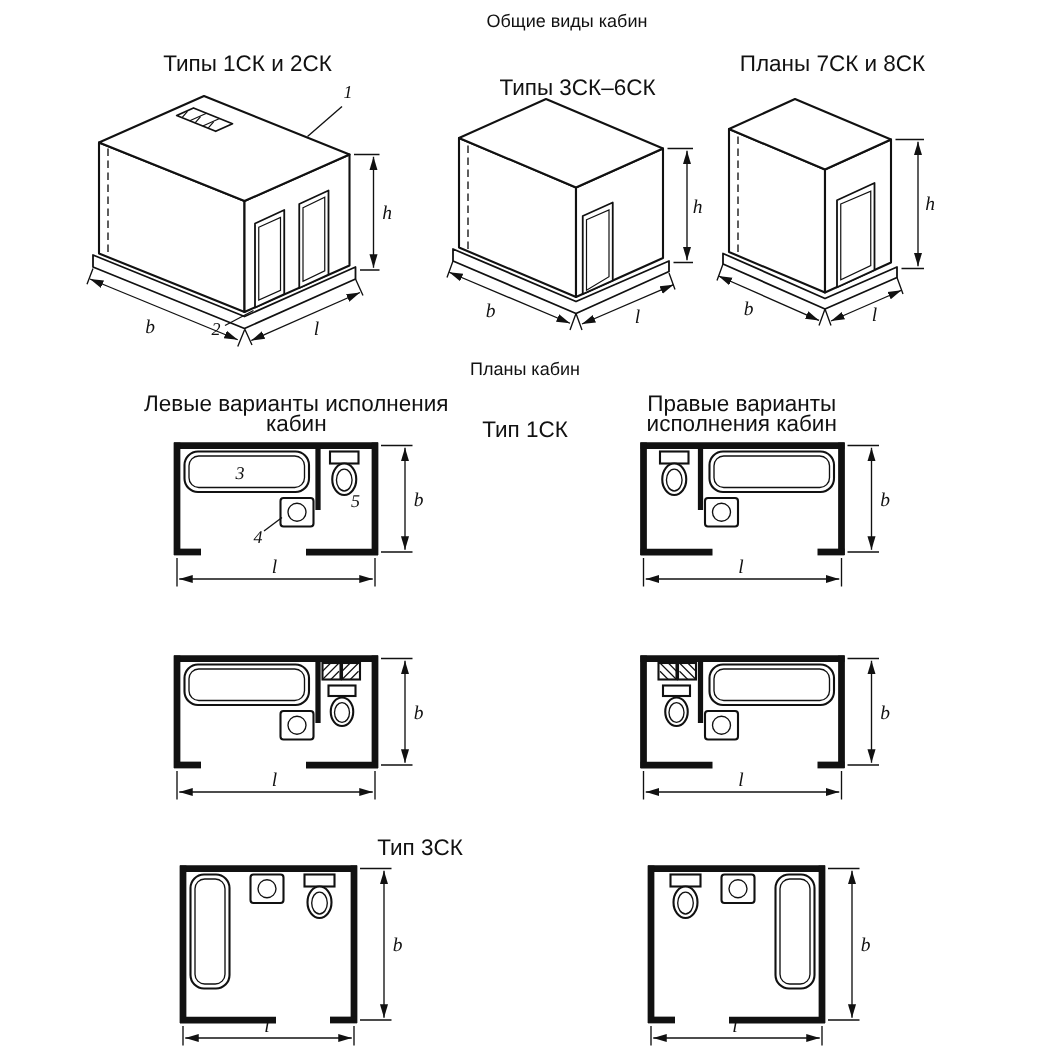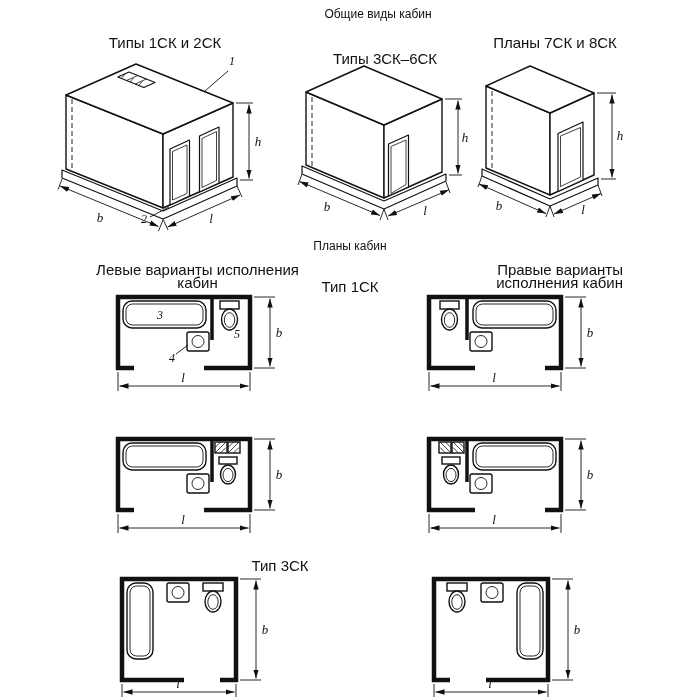"Правые варианты исполнения кабин" div.cap { left: 418px -> 392px; text-align: right -> none }
